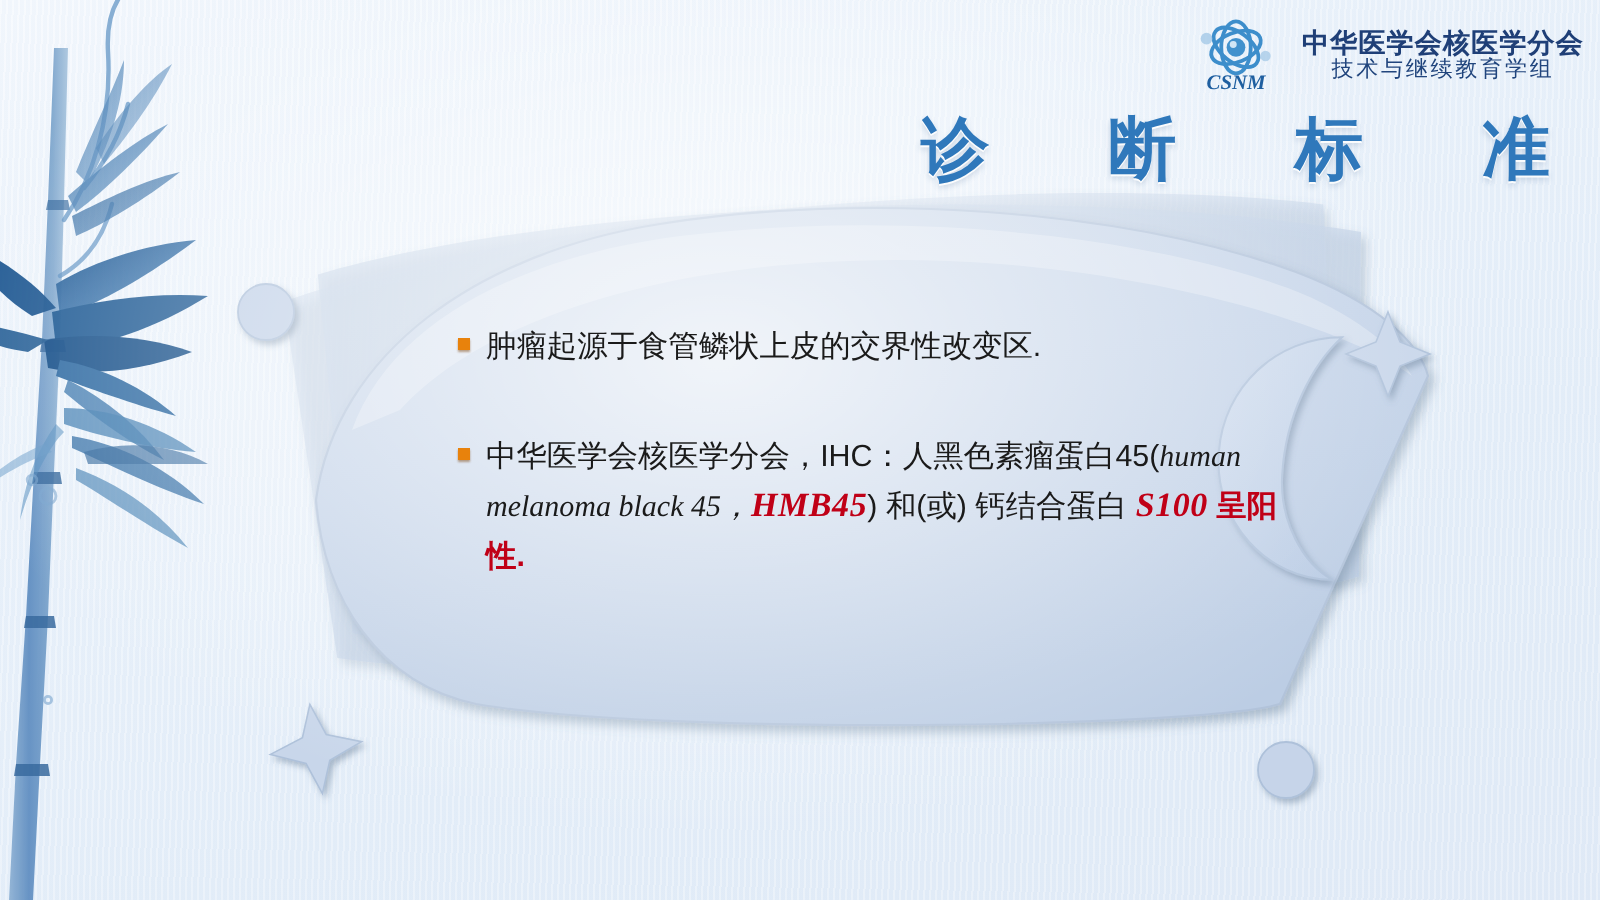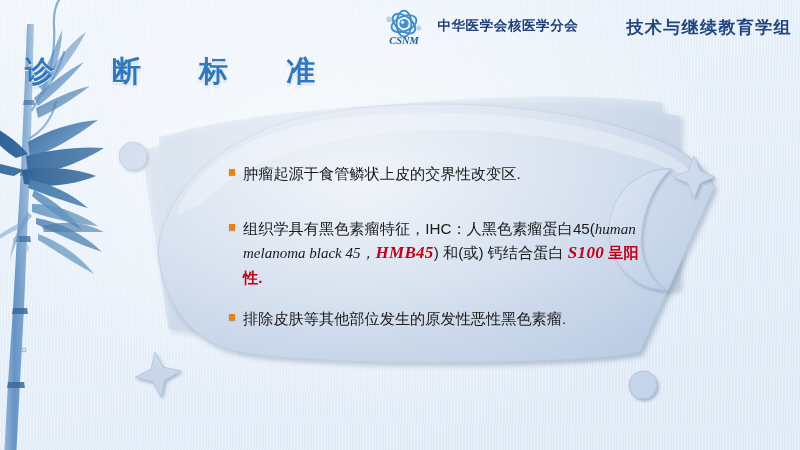"中华医学会核医学分会" #logo .ltext { flex-direction: row -> column; gap: 48px -> none }
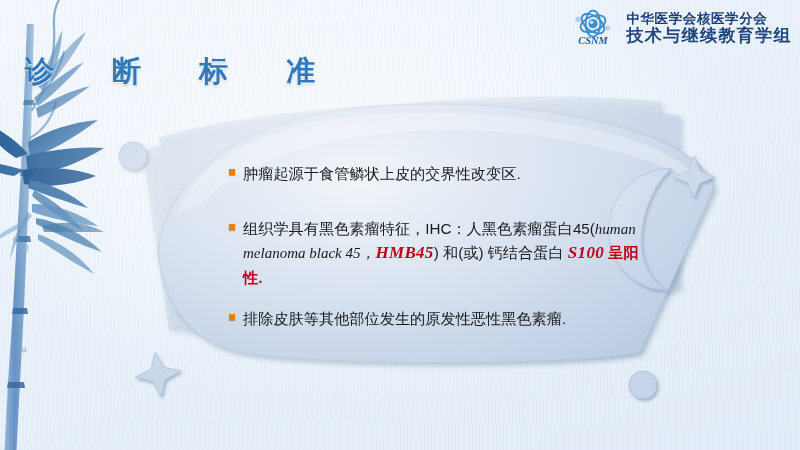"技术与继续教育学组" #logo .l2 { font-size: 17px -> 11px; font-weight: bold -> normal }
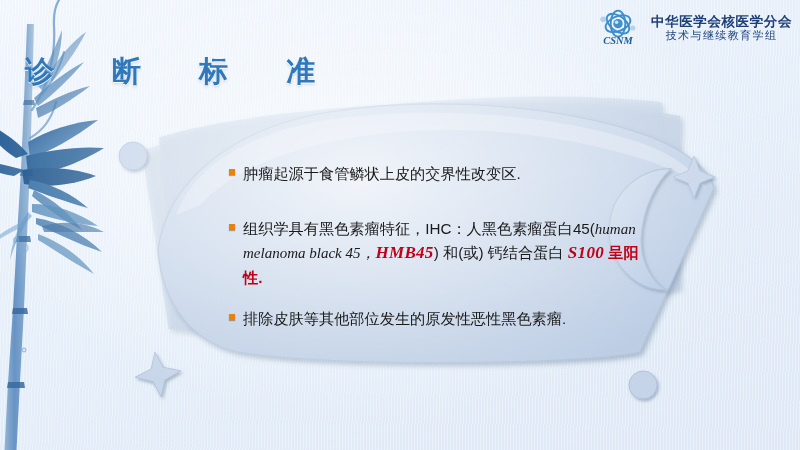"诊 断 标 准" #title { font-size: 29px -> 34px; text-align: left -> right }
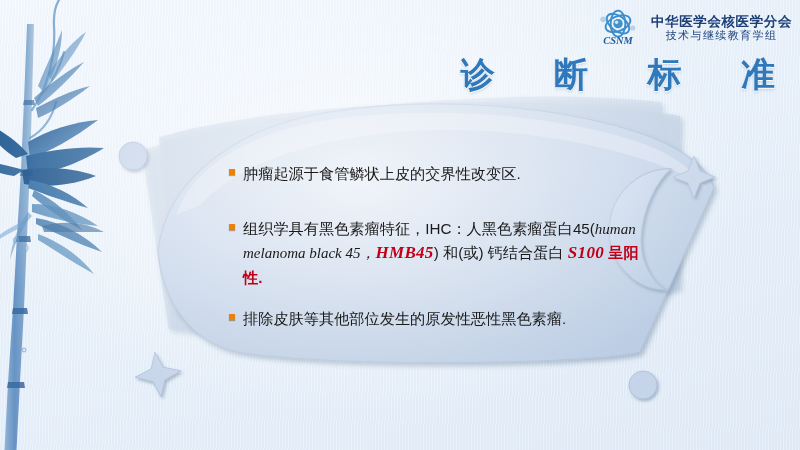"组织学具有黑色素瘤特征，IHC：人黑色素瘤蛋白45(" span { text: 组织学具有黑色素瘤特征 -> 中华医学会核医学分会 }
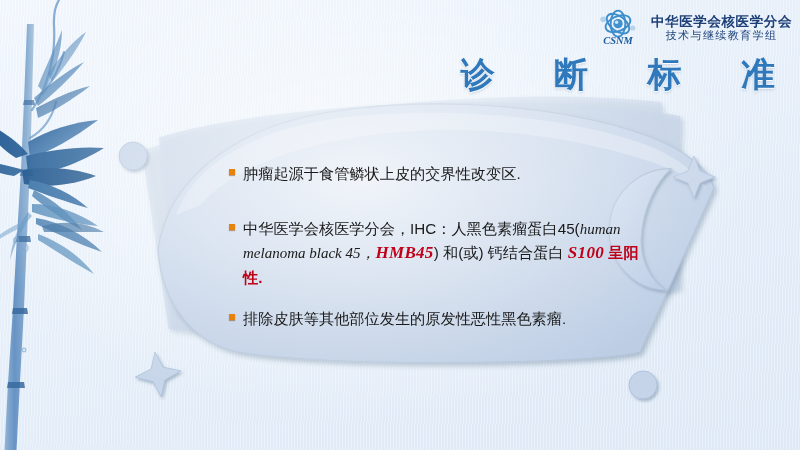"排除皮肤等其他部位发生的原发性恶性黑色素瘤." div.bullet { html: <div> <span>排除皮肤等其他部位发生的原发性恶性黑色素瘤.</span> </div> -> none }
